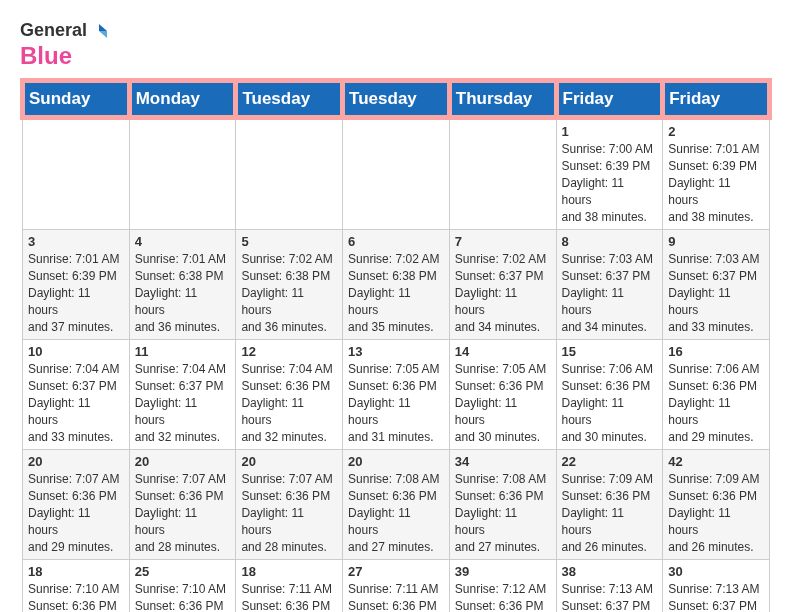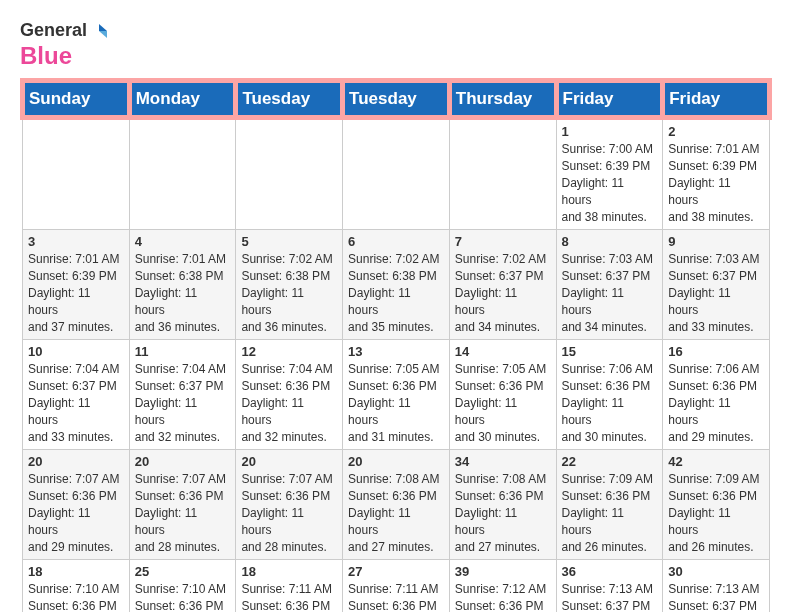"36" span.day-num { text: 36 -> 38 }
